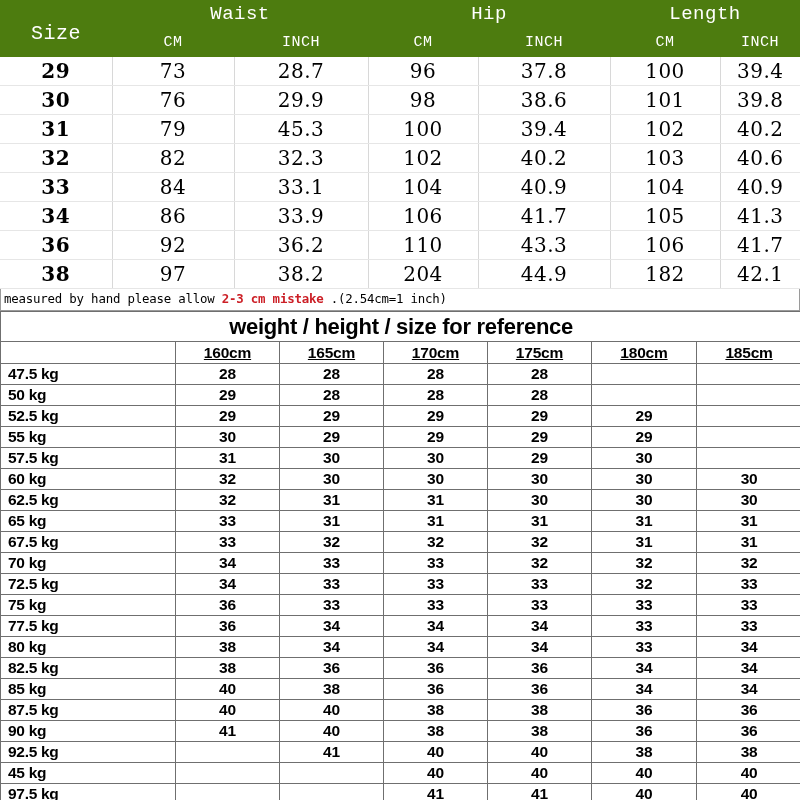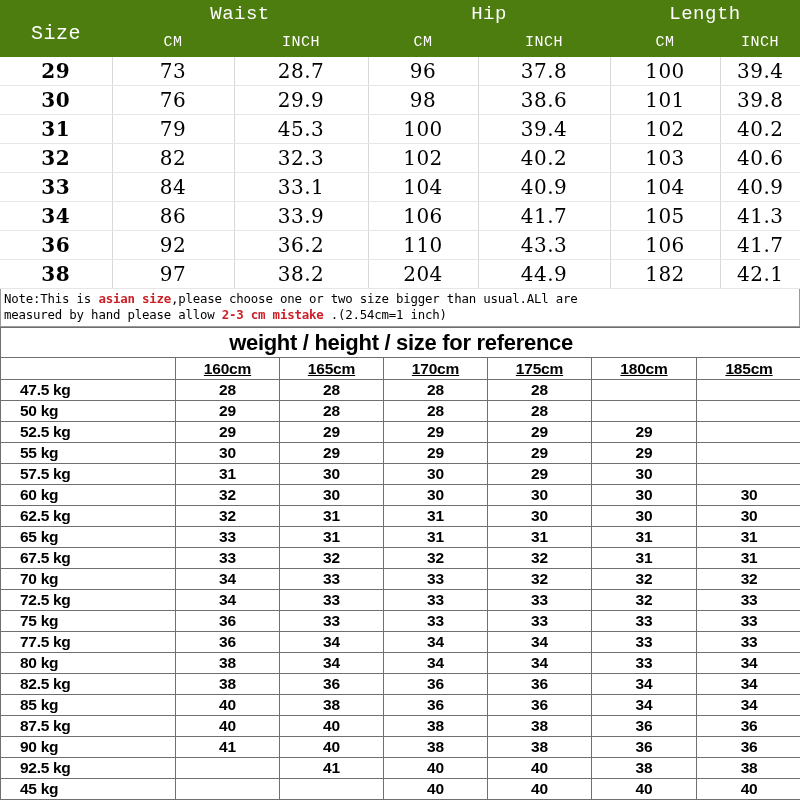"Note:This is asian size,please choose" div { html: <div><span>Note:This is </span><span>asian size</span><span>,please choose one or two size bigger than usual.ALl are</span></div> -> none }
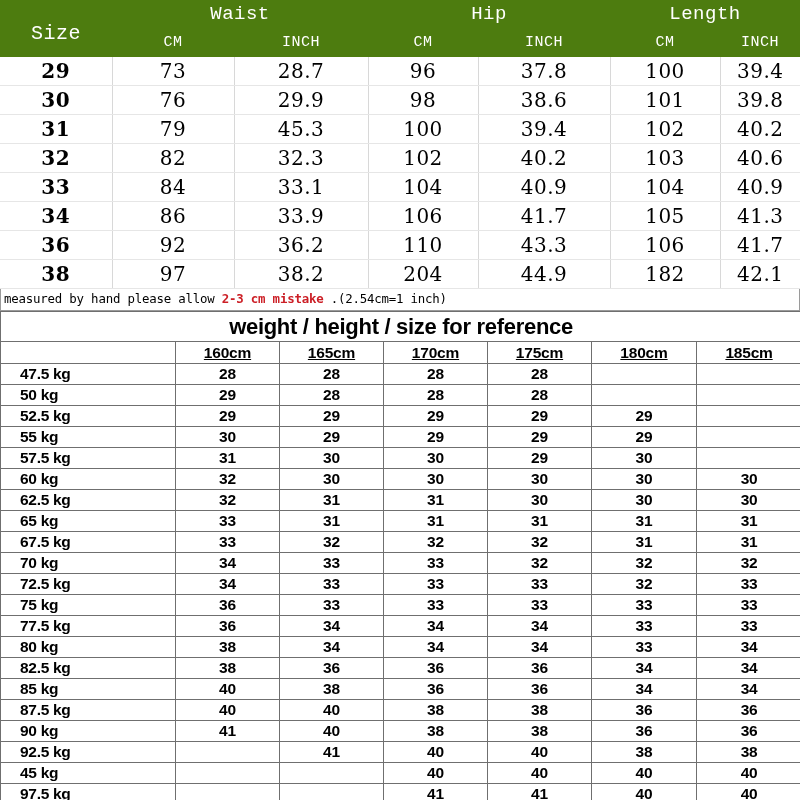"47.5 kg" .ref-table td.wcell { padding-left: 19px -> 7px }
